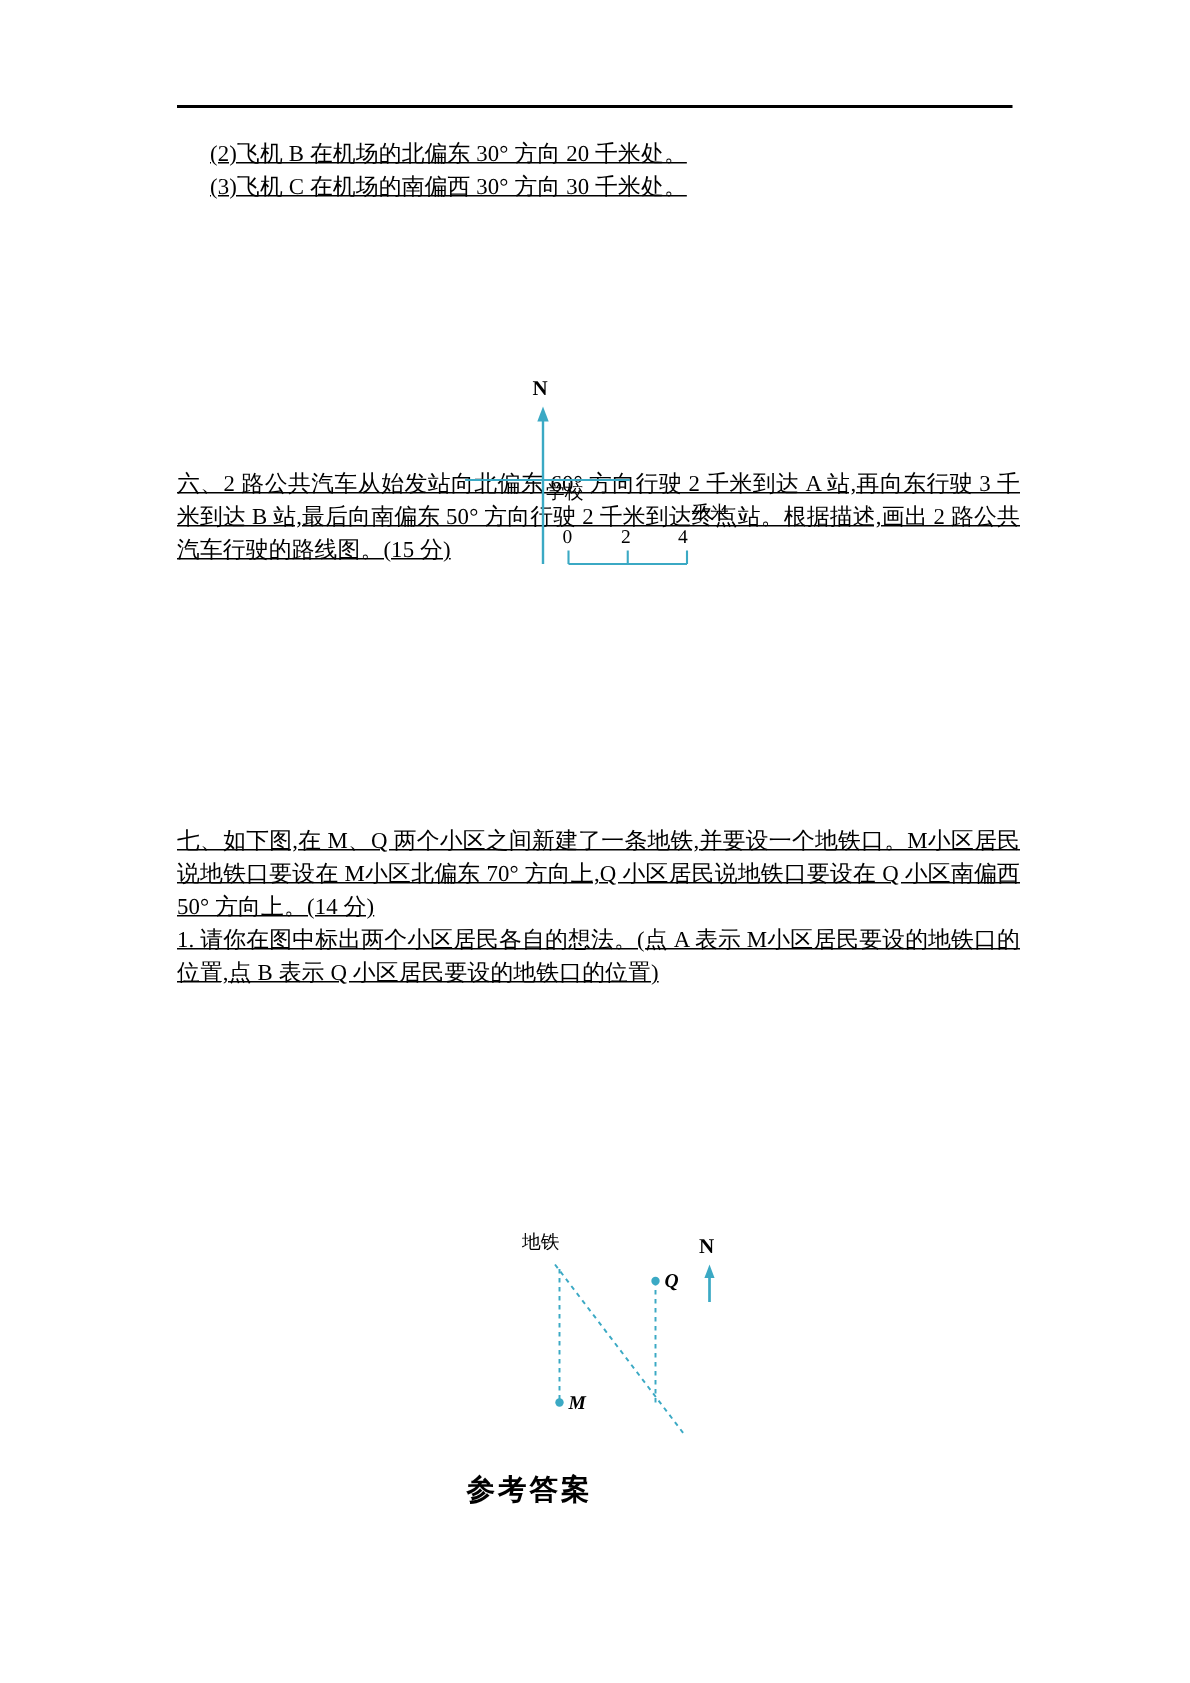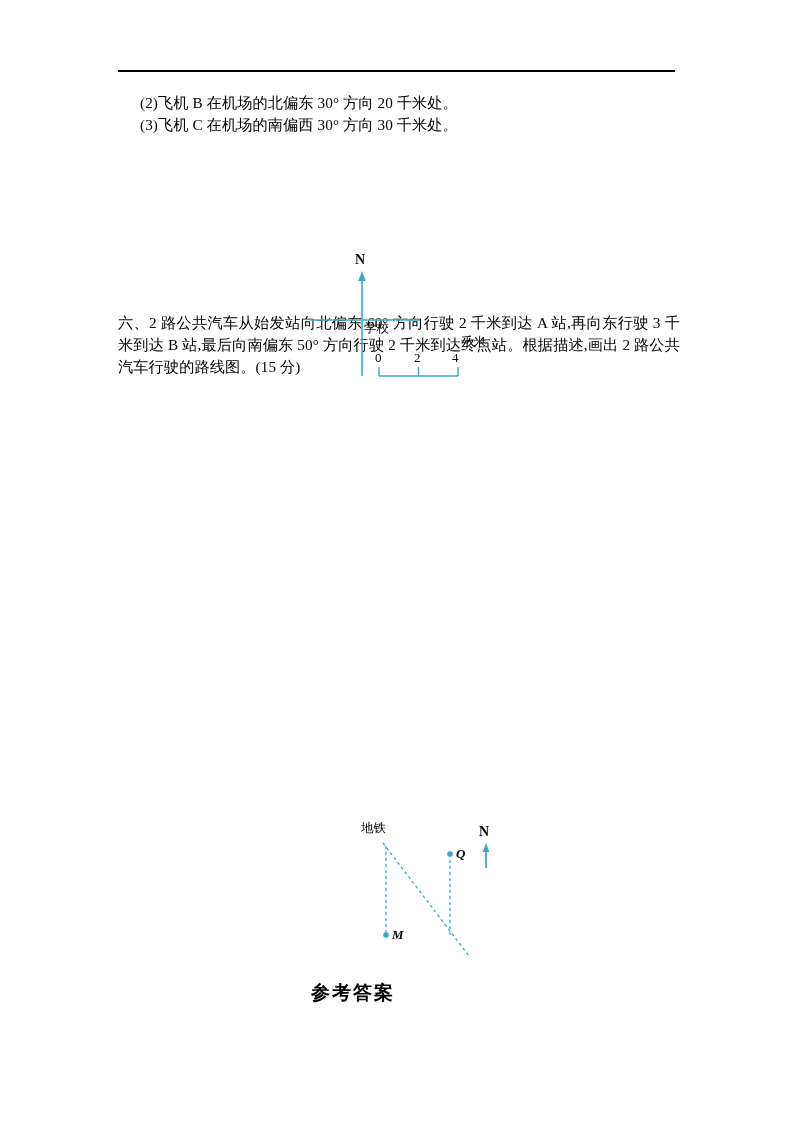"(2)飞机 B 在机场的北偏东 30° 方向" .p { text-decoration: none -> underline }
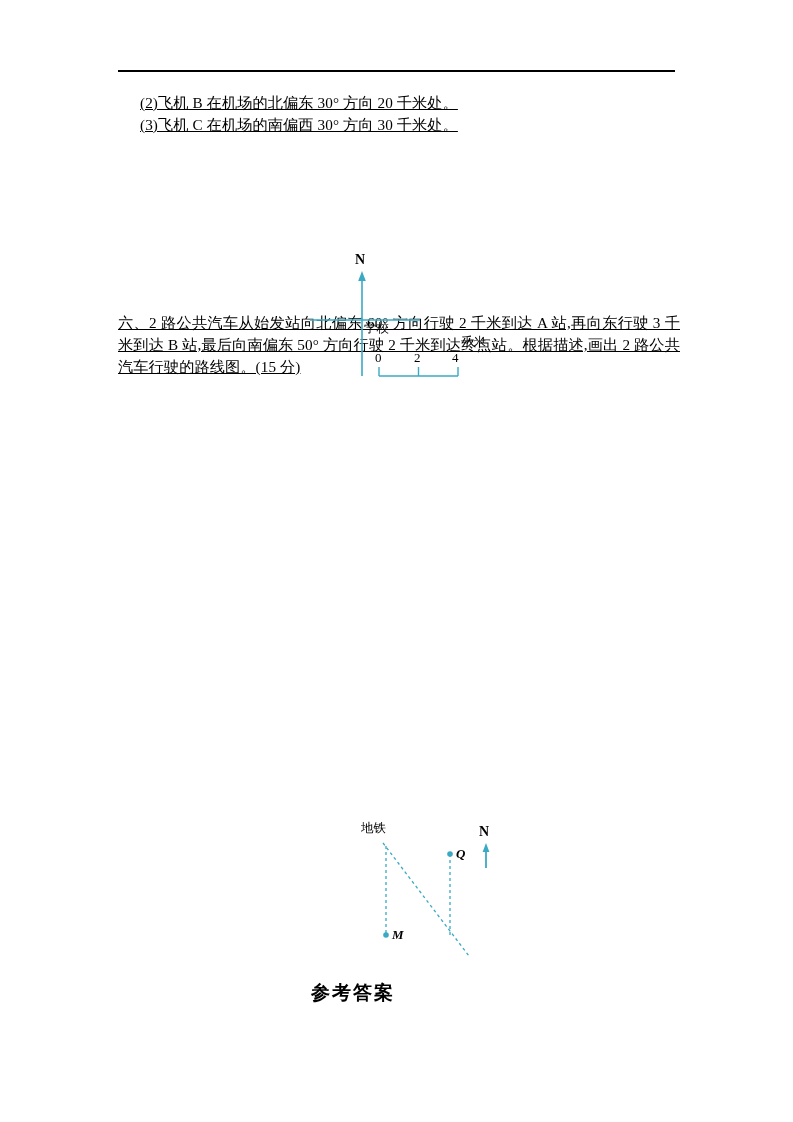"七、如下图,在 M、Q" div.p { html: none -> <div> <span>七、如下图,在 M、Q 两个小区之间新建了一条地铁,并要设一个地铁口。M小区居民说地铁口要设在 M小区北偏东 70° 方向上,Q 小区居民说地铁口要设在 Q 小区南偏西 50° 方向上。(14 分)</span> </div> }
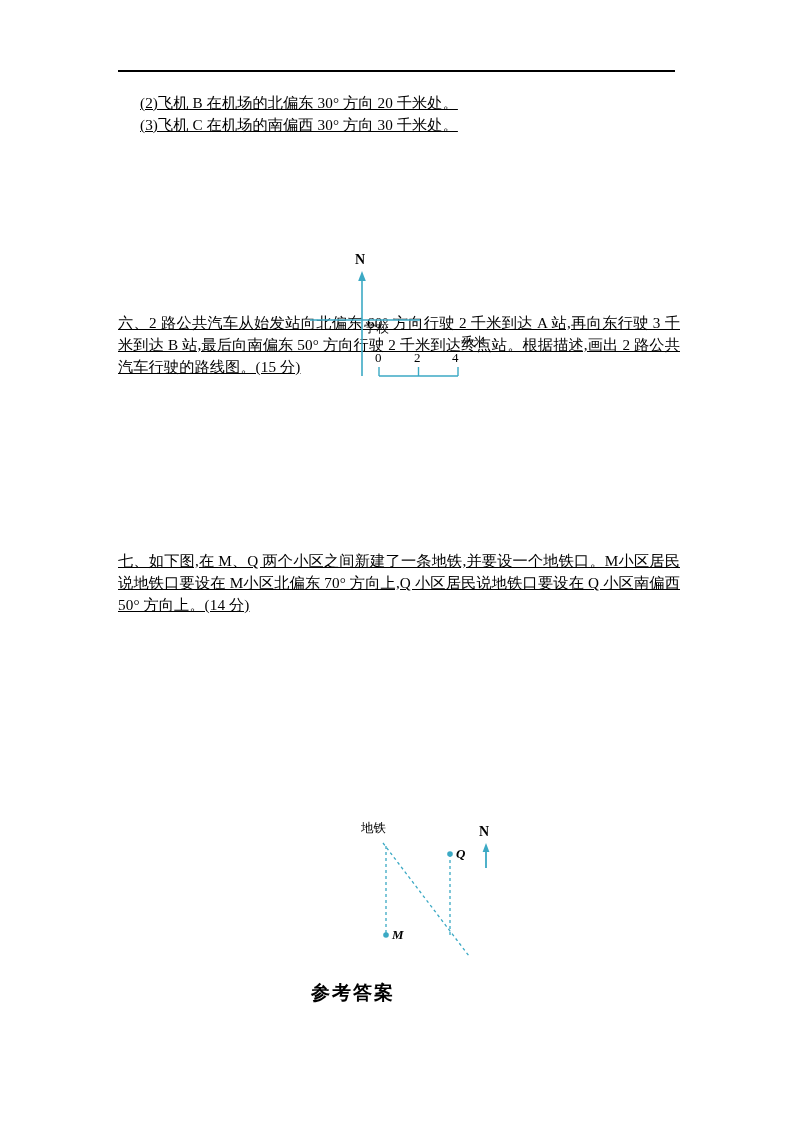"1. 请你在图中标出两个小区居民各自的想法。(点 A 表示" div.p { html: none -> <div> <span>1. 请你在图中标出两个小区居民各自的想法。(点 A 表示 M小区居民要设的地铁口的位置,点 B 表示 Q 小区居民要设的地铁口的位置)</span> </div> }
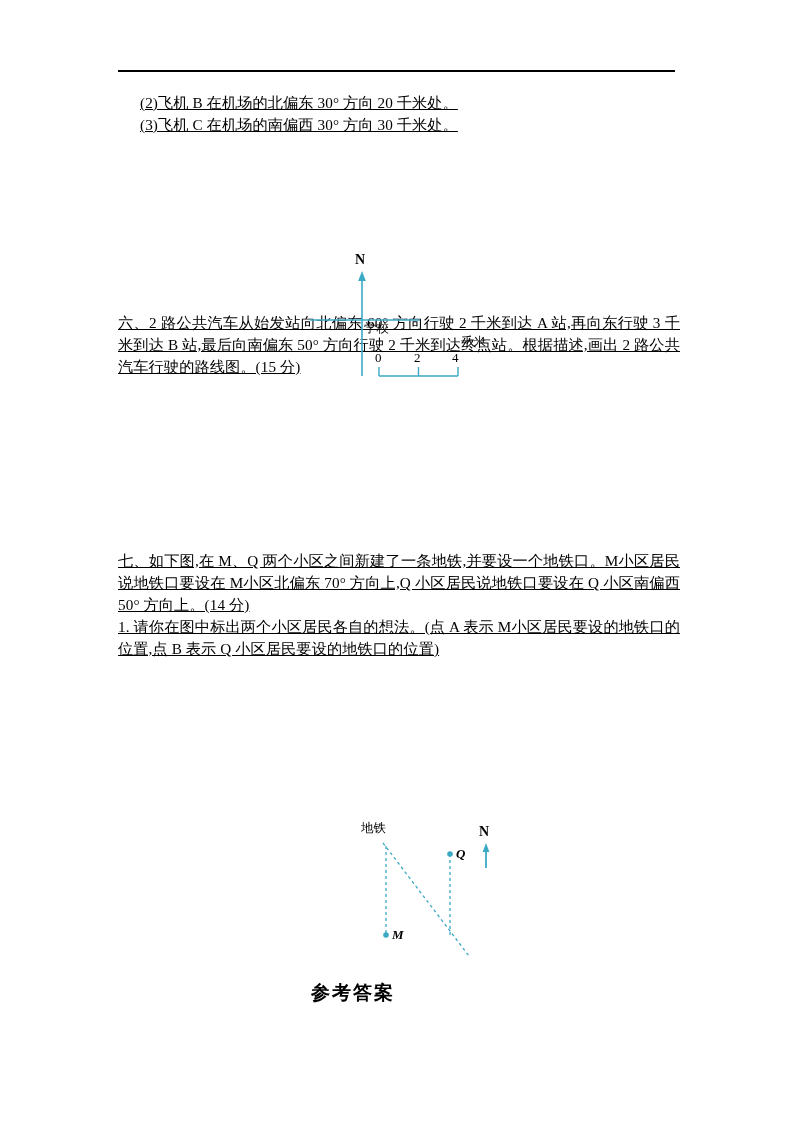"地铁" .diagram-metro { left: 338px -> 325px }
